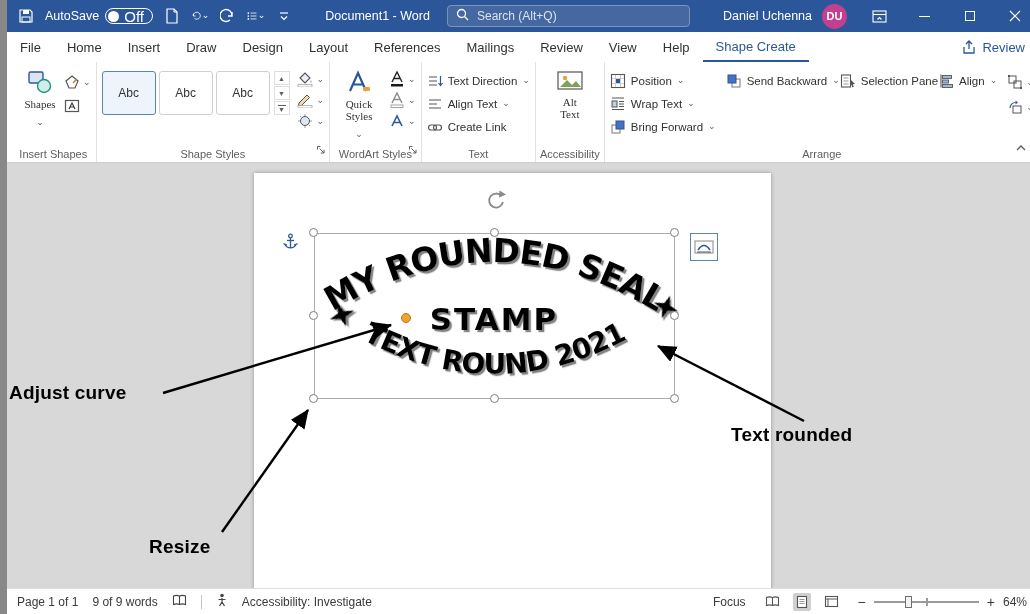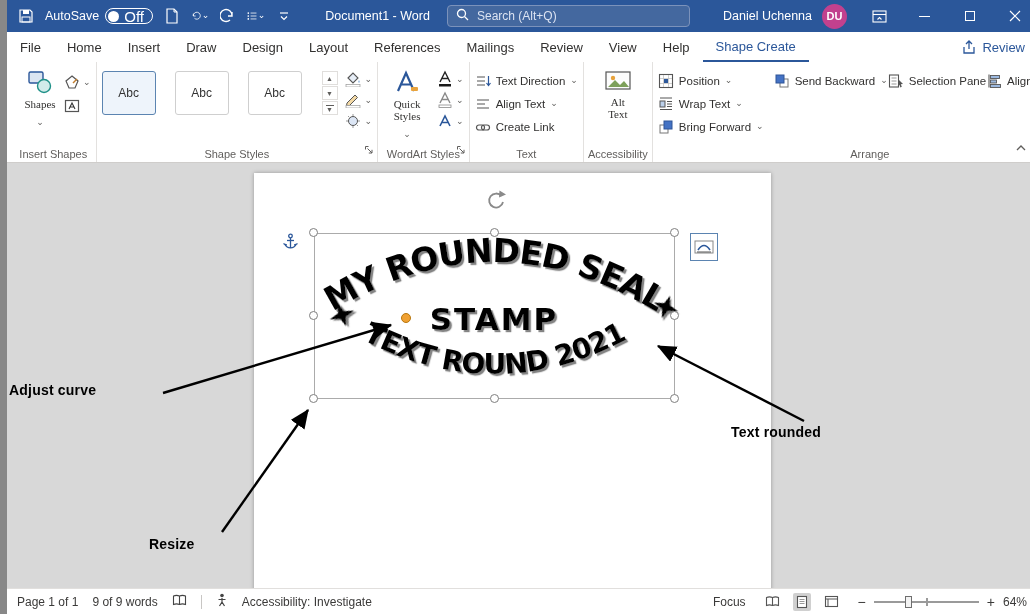"Abc" div { gap: 16px -> none }
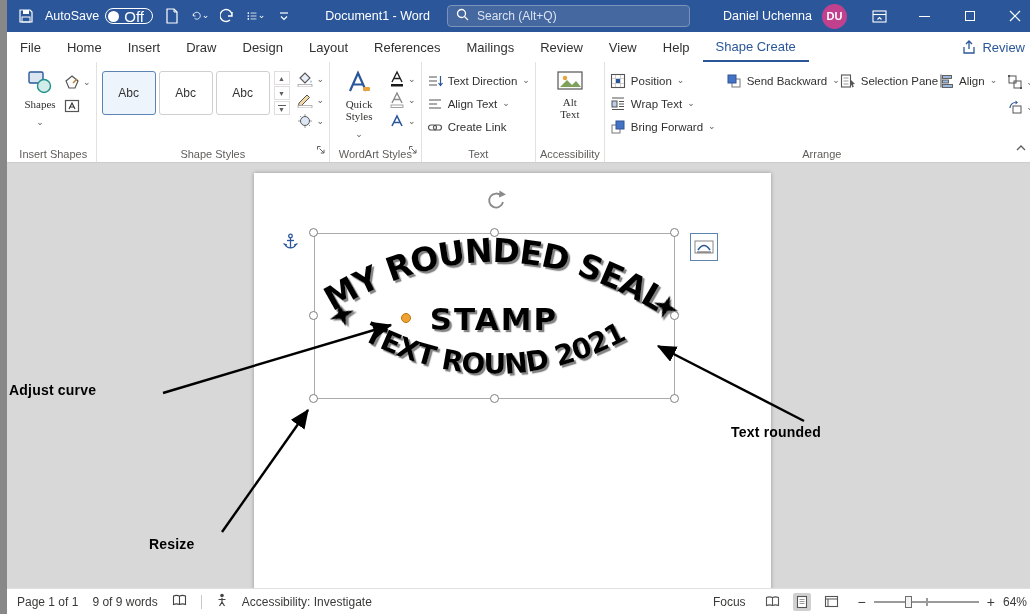"Adjust curve" .annotation { font-size: 14px -> 19px }
